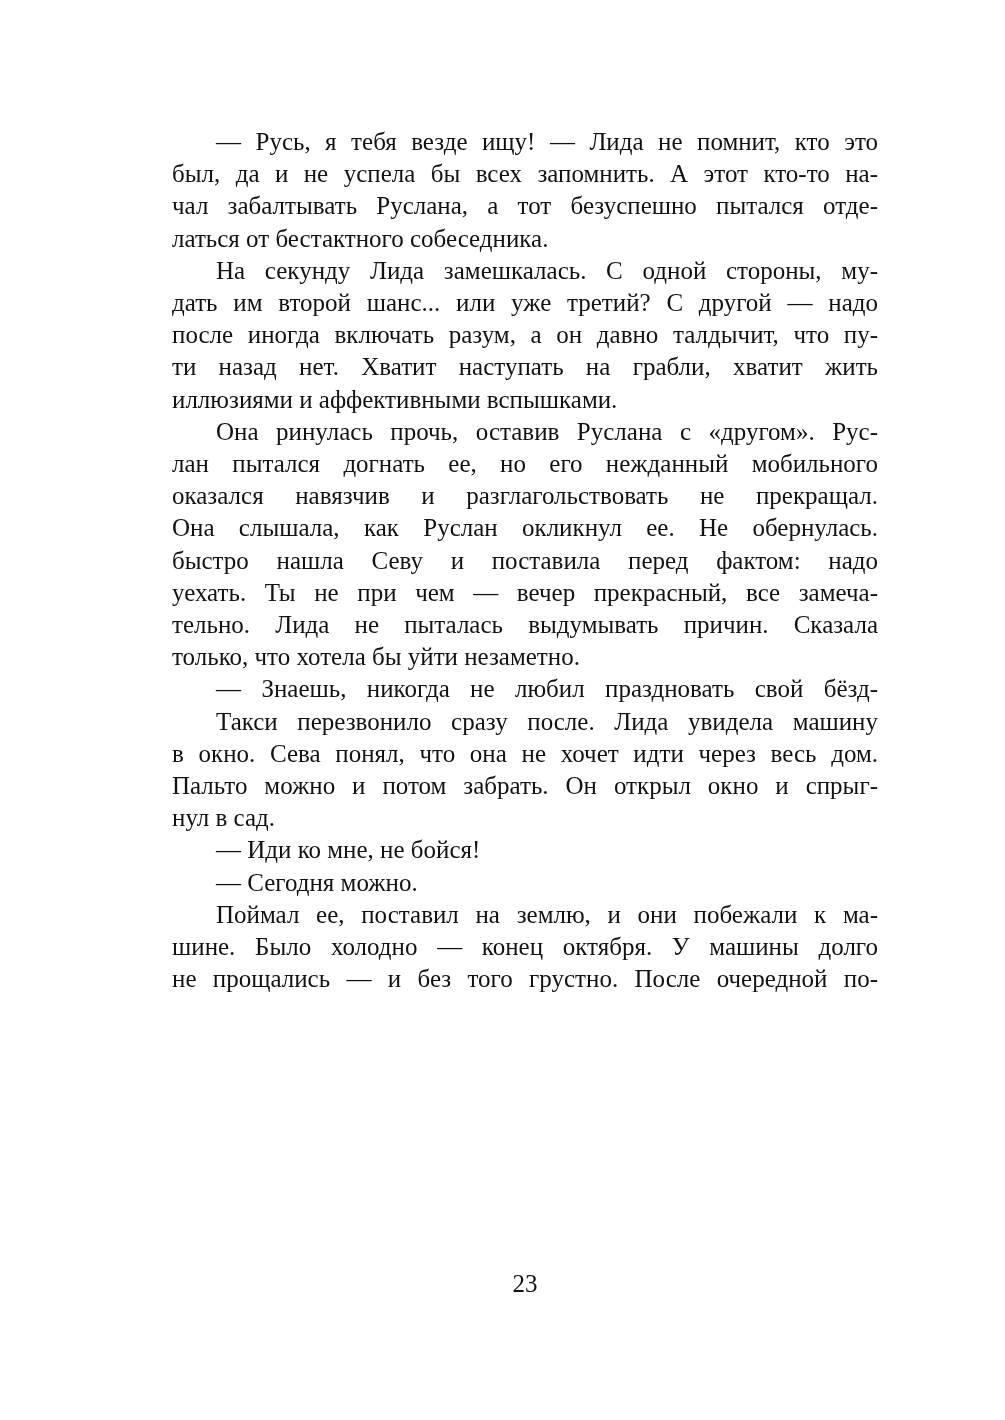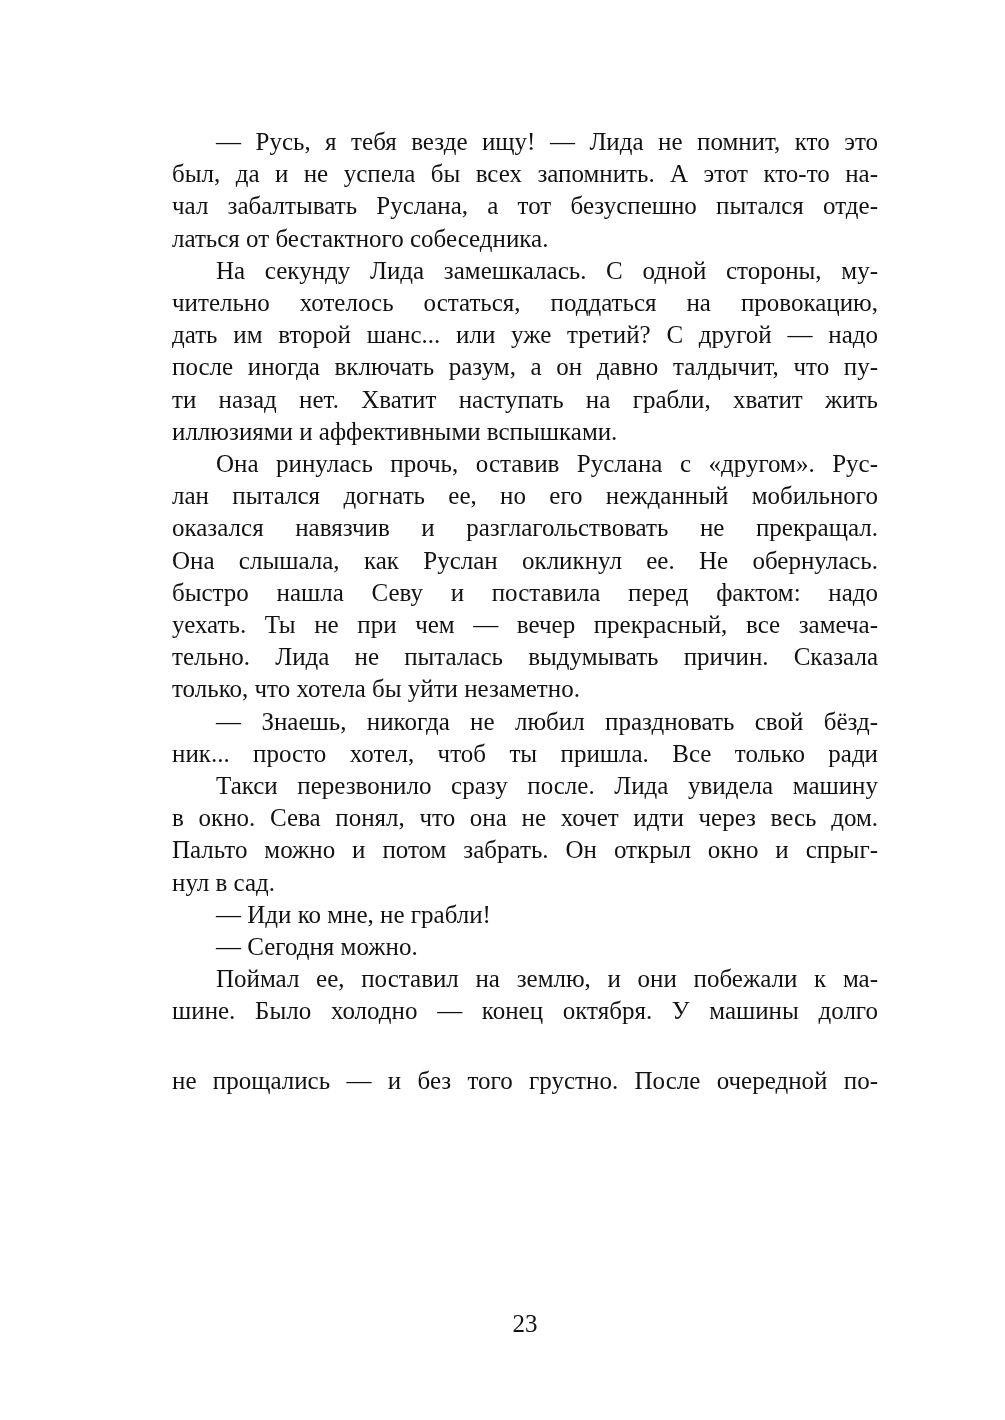"чительно хотелось остаться, поддаться на" div.text-line { html: <div>чительно хотелось остаться, поддаться на провокацию,</div> -> none }
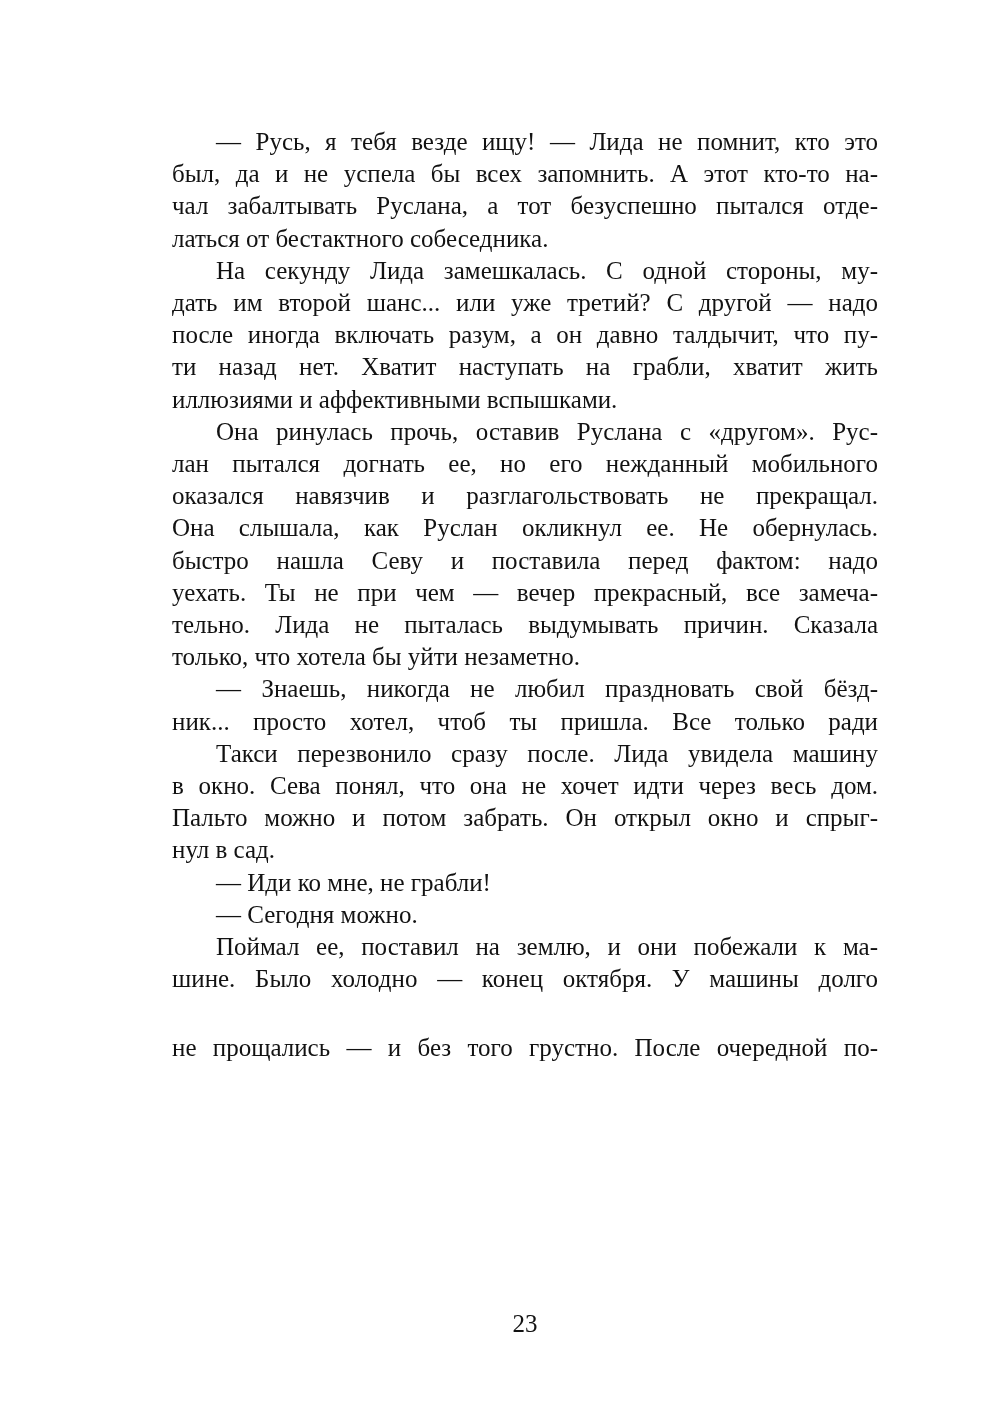"ник... просто хотел, чтоб ты" div.text-line { html: <div>ник... просто хотел, чтоб ты пришла. Все только ради</div> -> none }
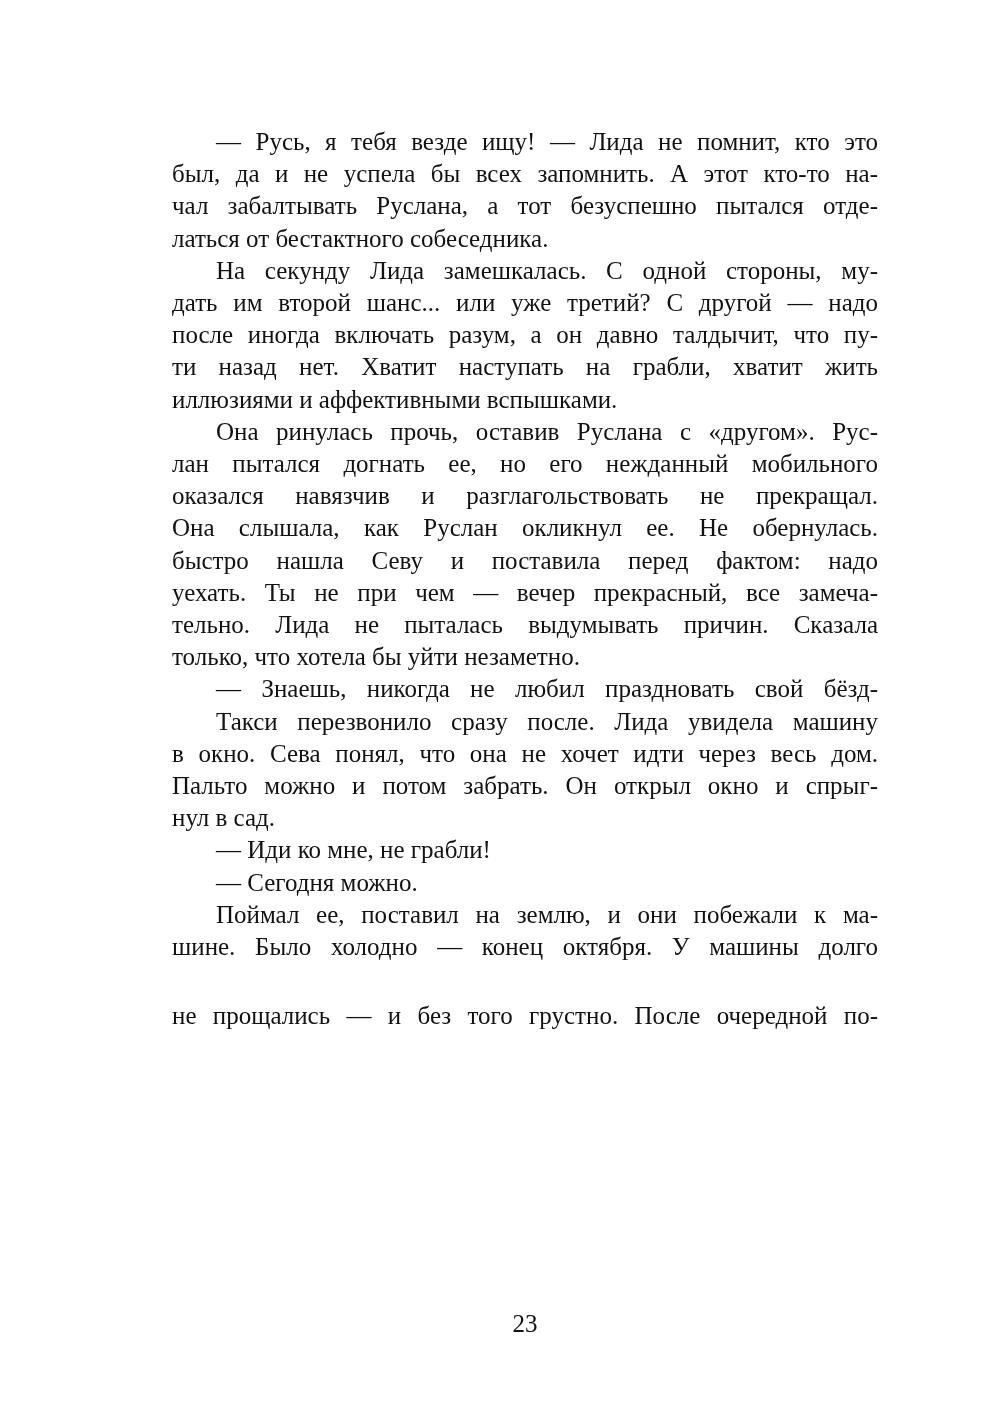"— Иди ко мне, не" div.text-line { text: грабли -> бойся }
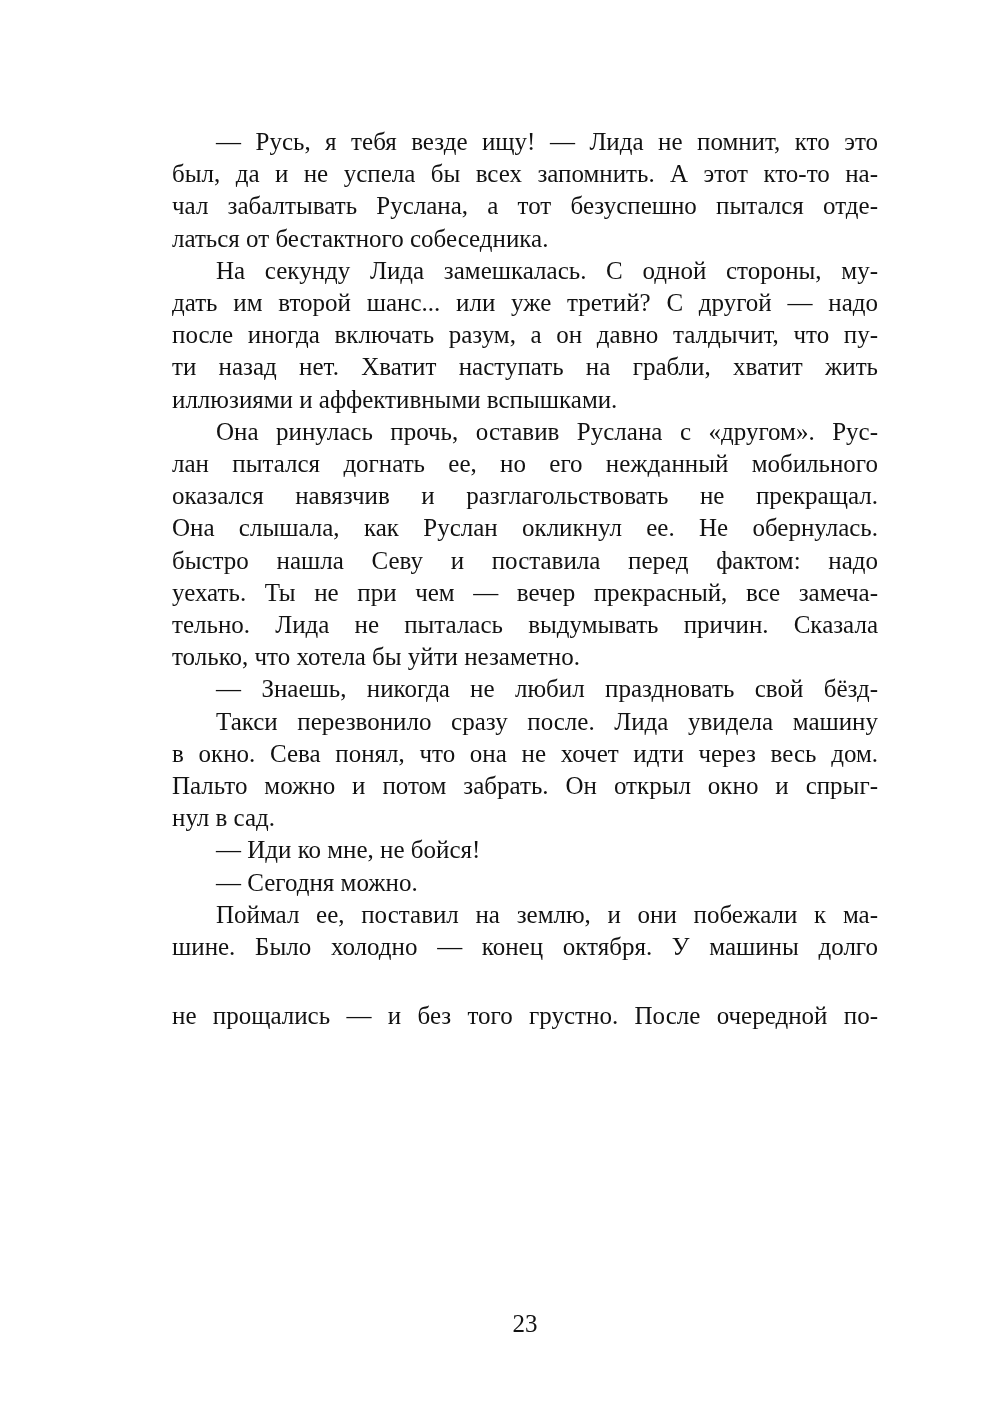"не прощались — и без" .text-line.last.force-justify { margin-top: 37px -> none }
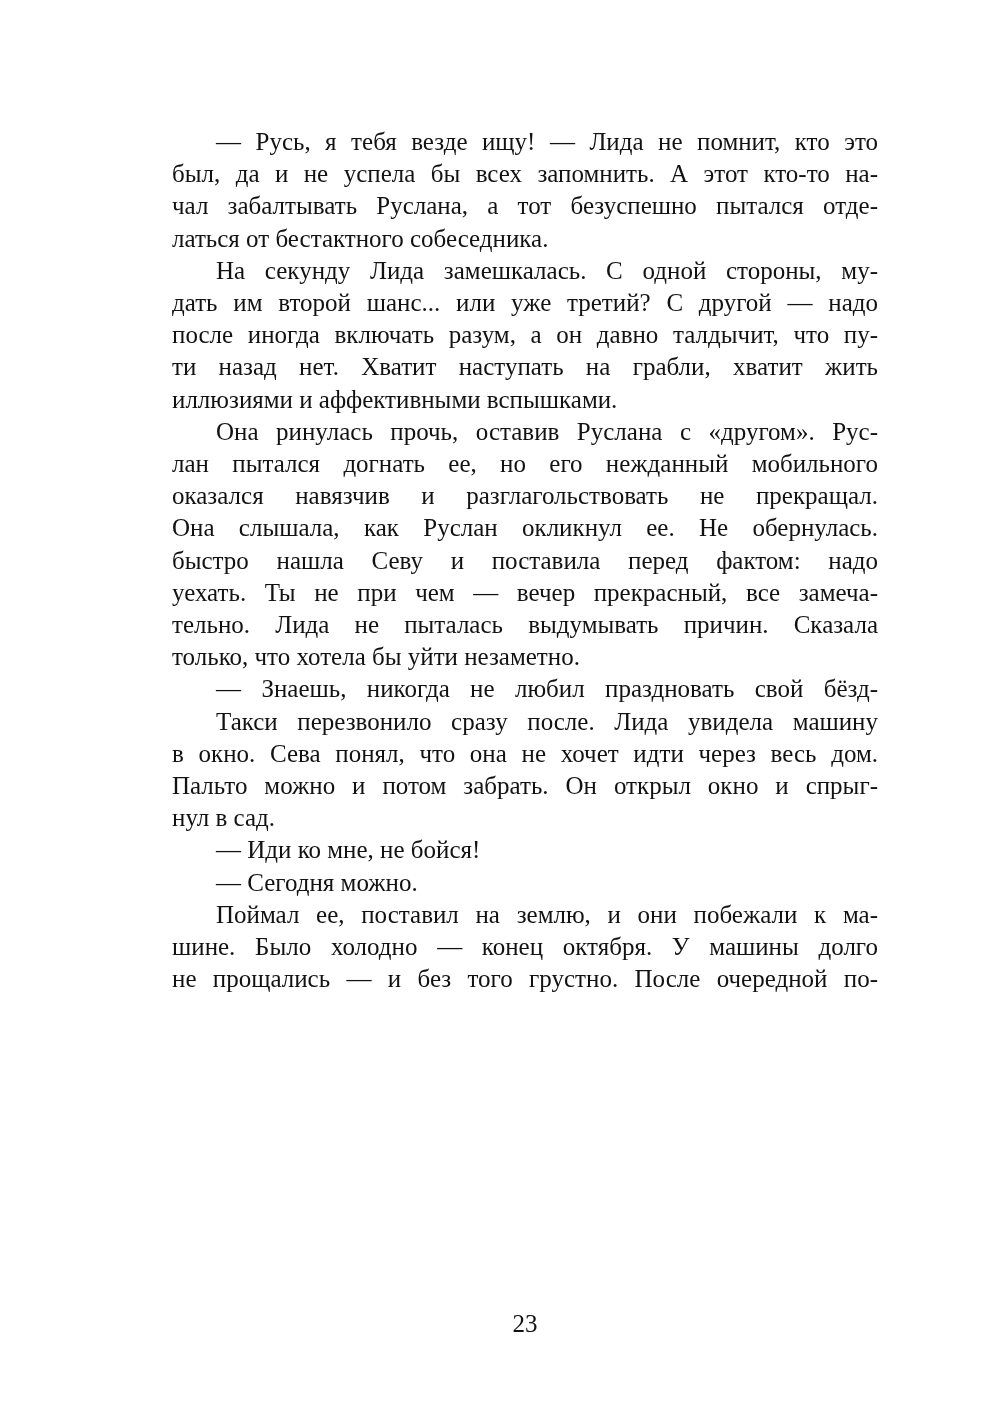"23" .page-number { top: 1308px -> 1268px }
